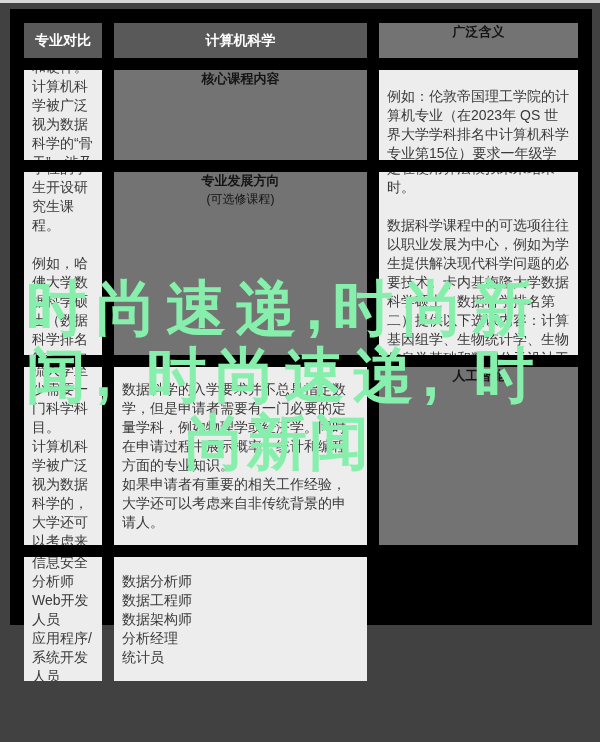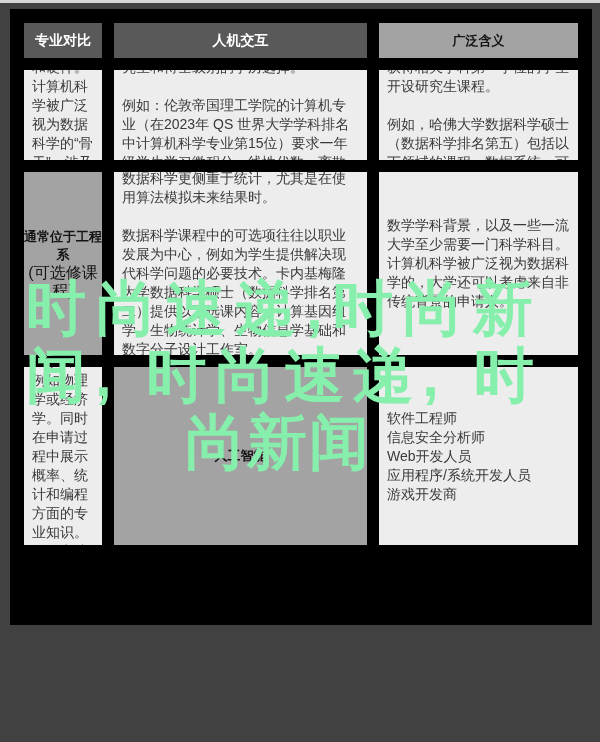"人机交互" span { text: 人机交互 -> 计算机科学 }
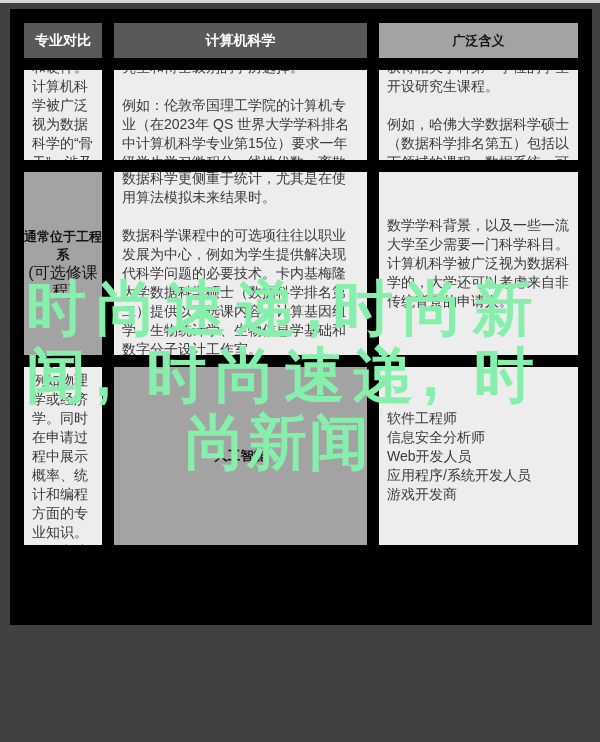"广泛含义" .lab { background: #a3a3a3 -> #737373; justify-content: center -> none }
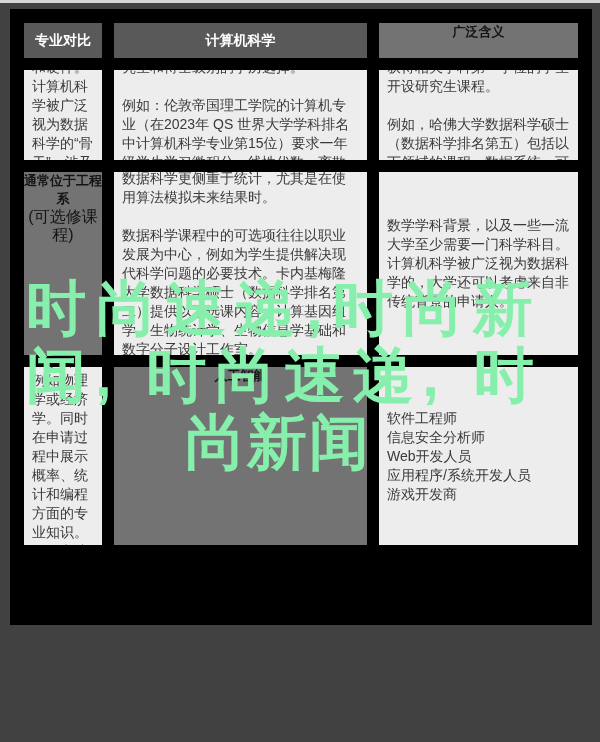"核心课程内容" div.cell { html: none -> <div> <span>核心课程内容</span> </div> }
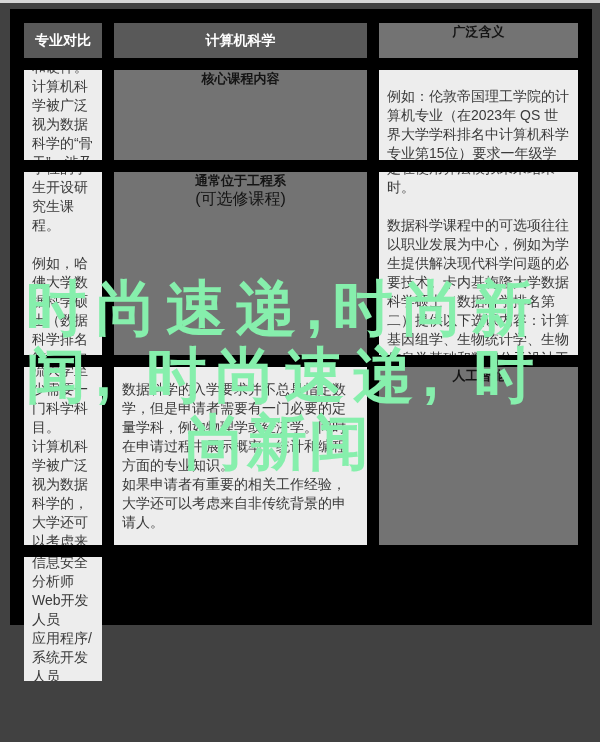"通常位于工程系" span { text: 通常位于工程系 -> 专业发展方向 }
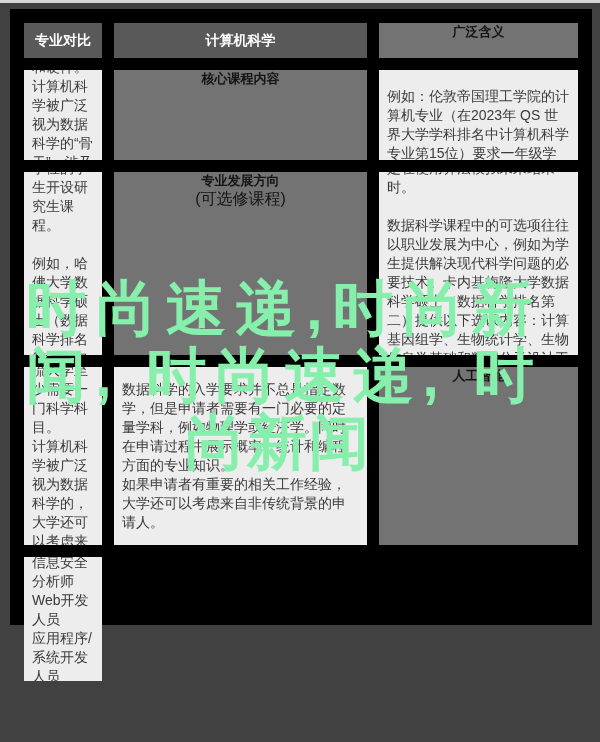"(可选修课程)" .lab .sub { font-size: 16px -> 12px }
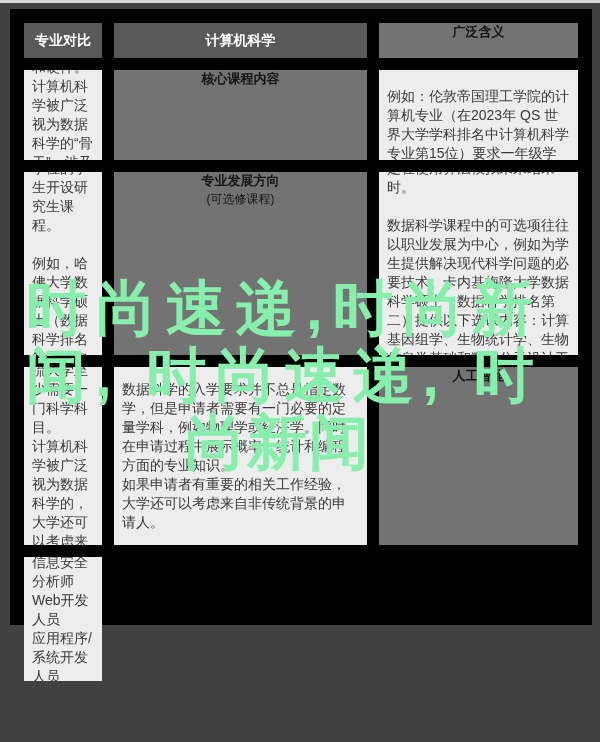"数据分析师" div.cell { html: none -> <div> <div>数据分析师 数据工程师 数据架构师 分析经理 统计员</div> </div> }
